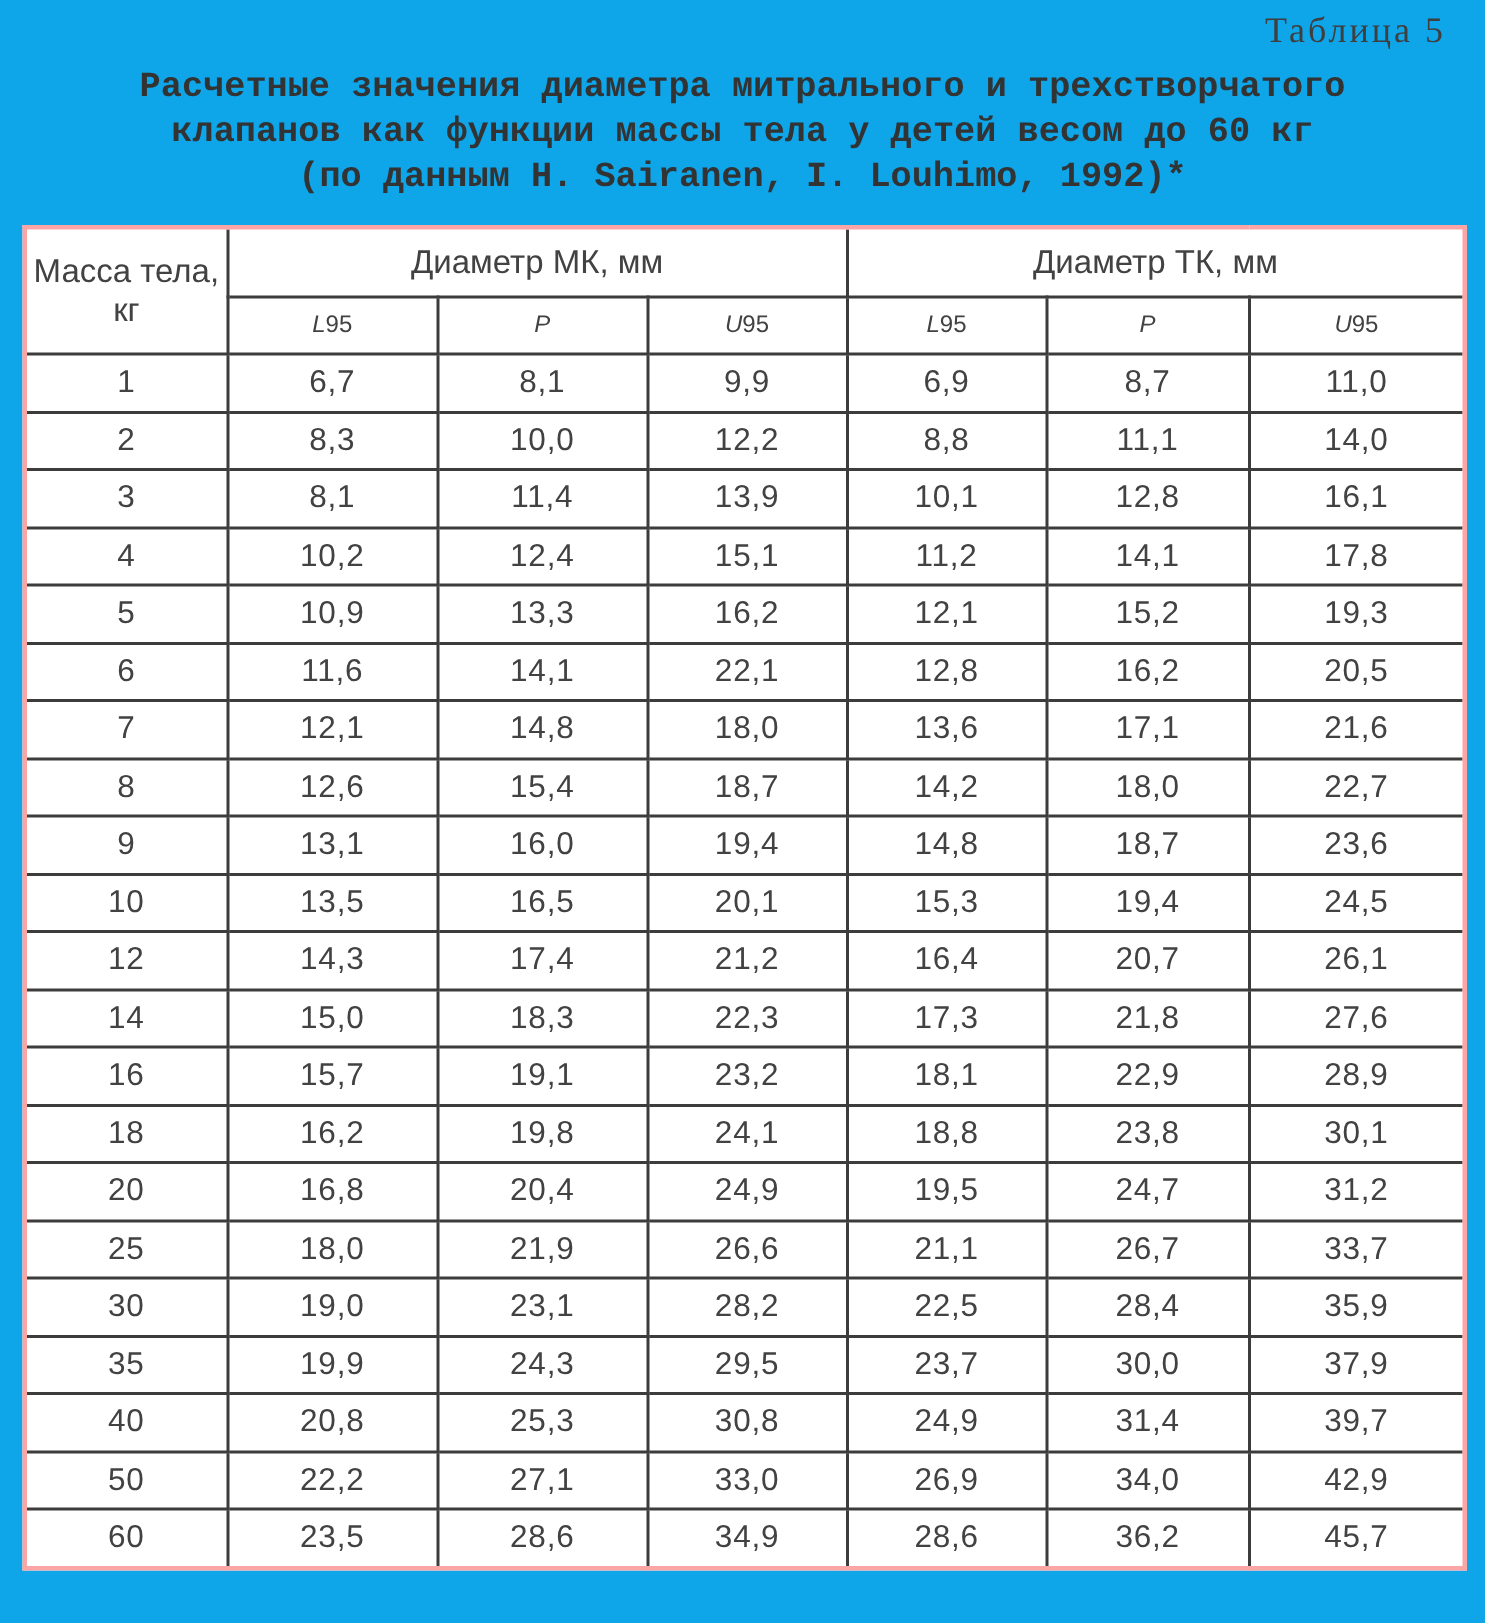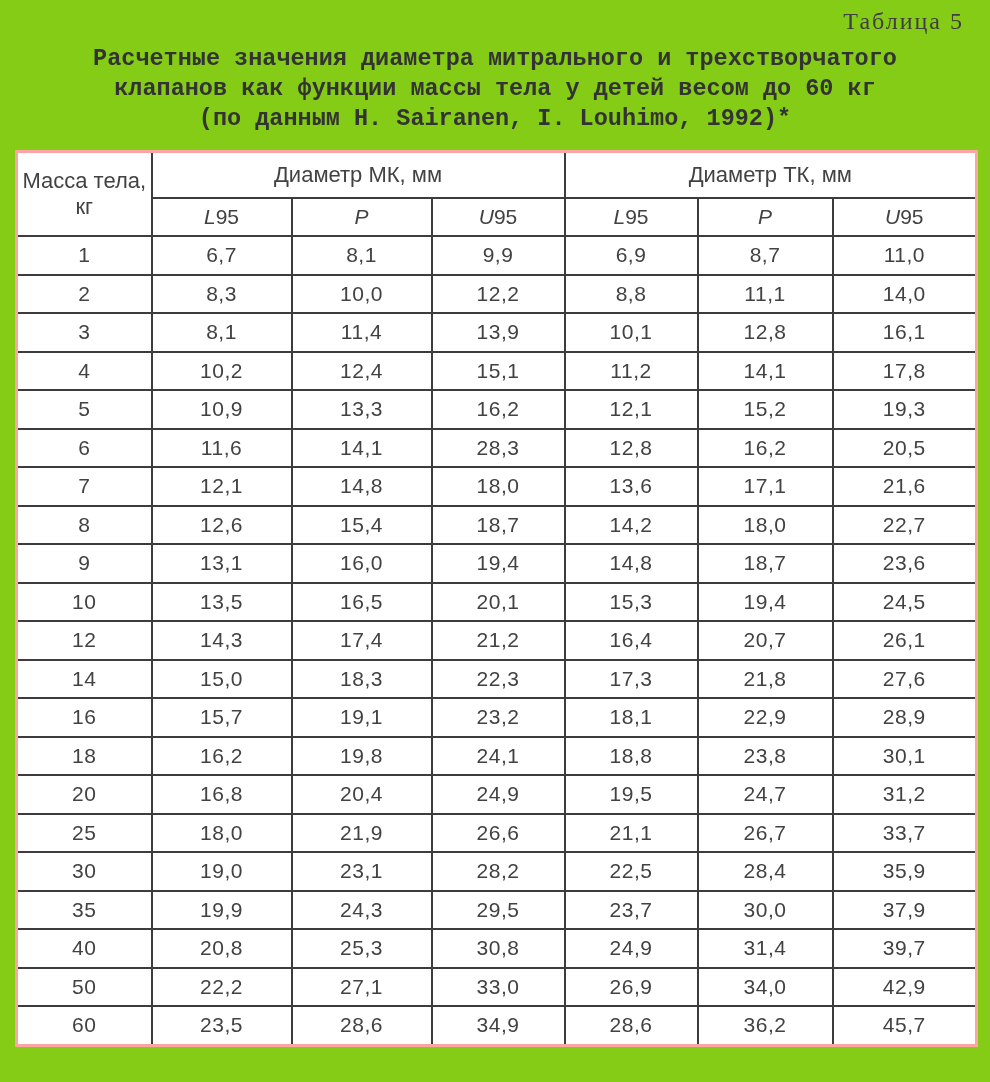"Таблица 5" .page { background: #84cc16 -> #0ea5e9 }
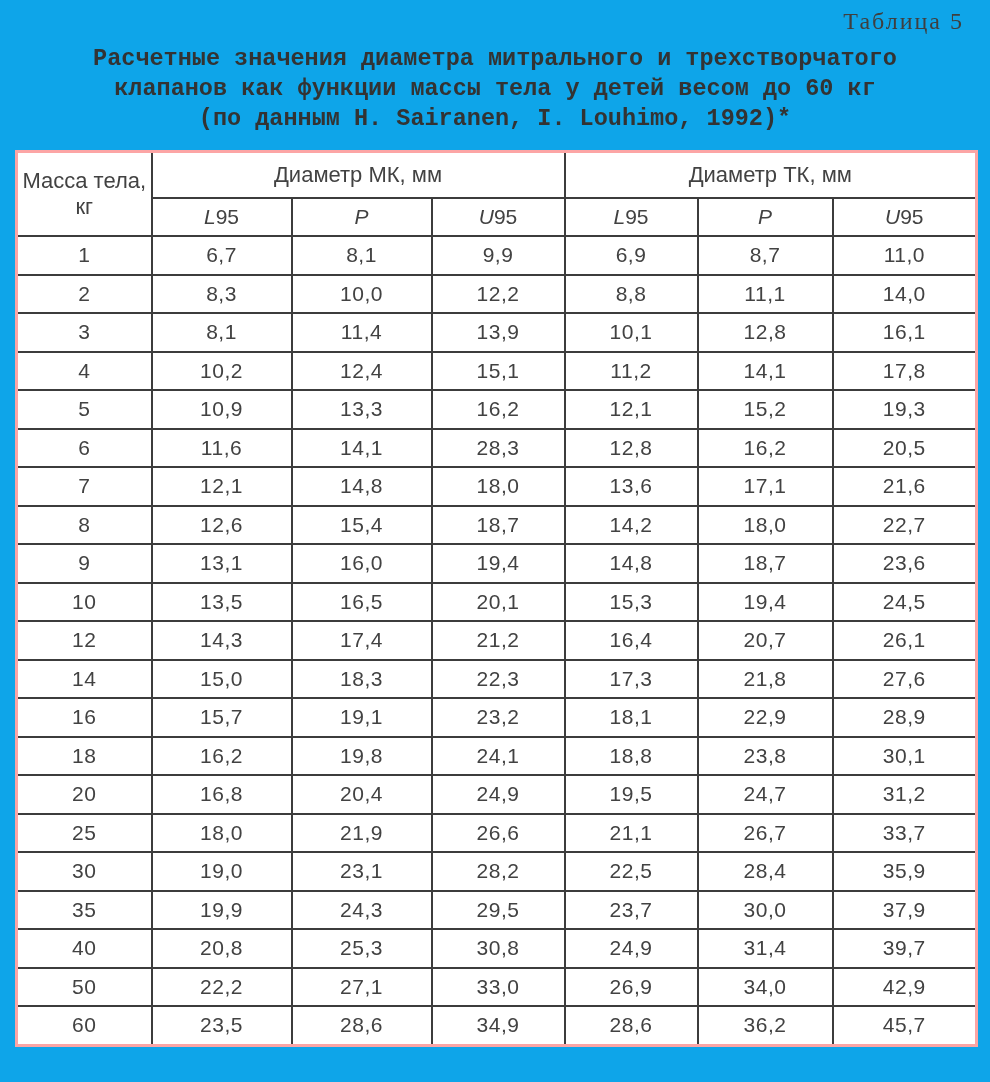"L95" tr.sub-row th { font-size: 21px -> 16px }
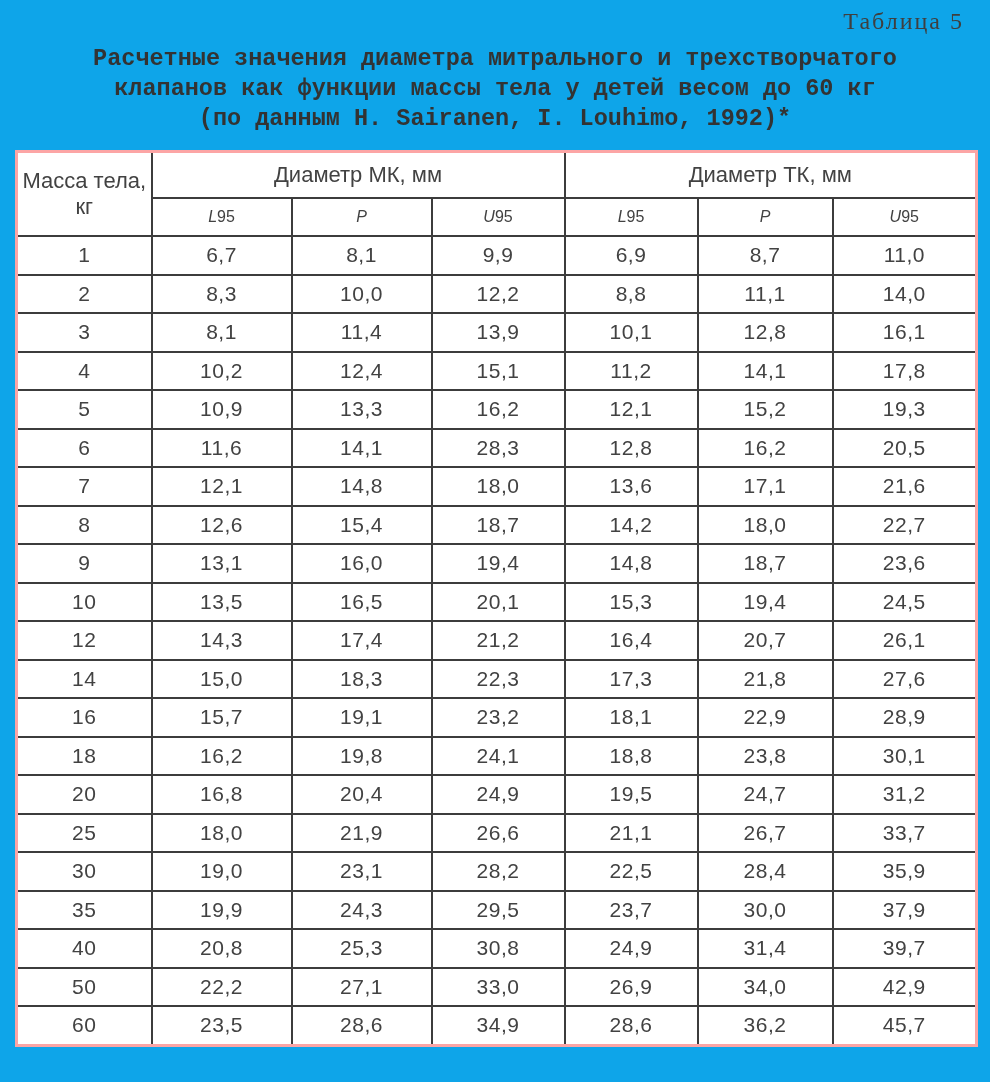"28,3" td { text: 28,3 -> 22,1 }
